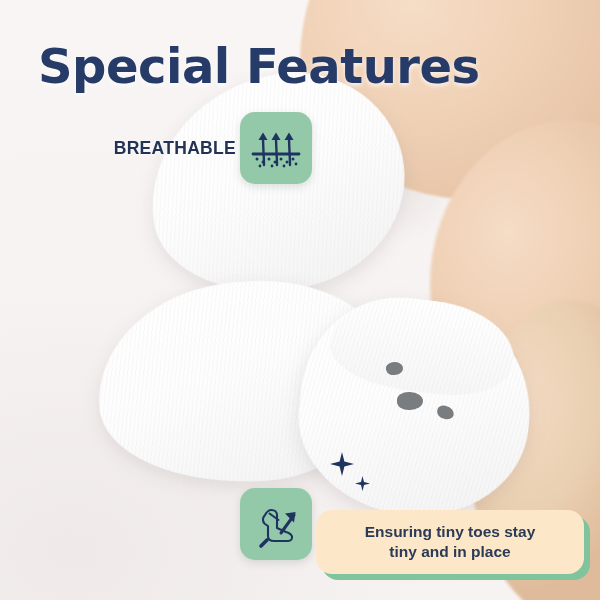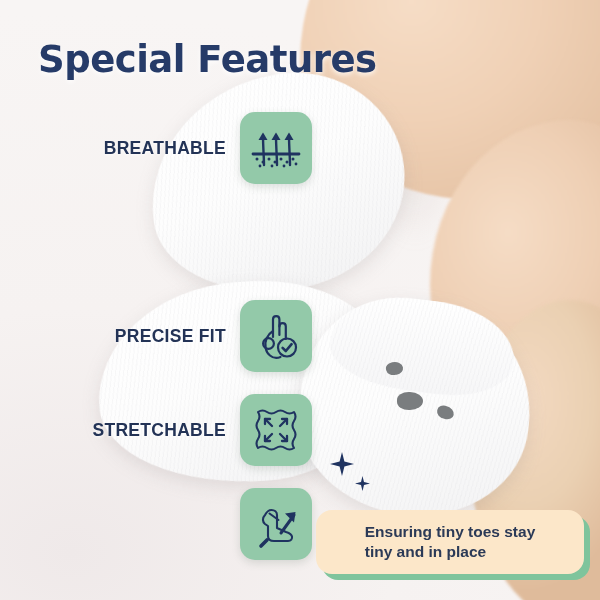"Special Features" .page-title { font-size: 37px -> 48px }
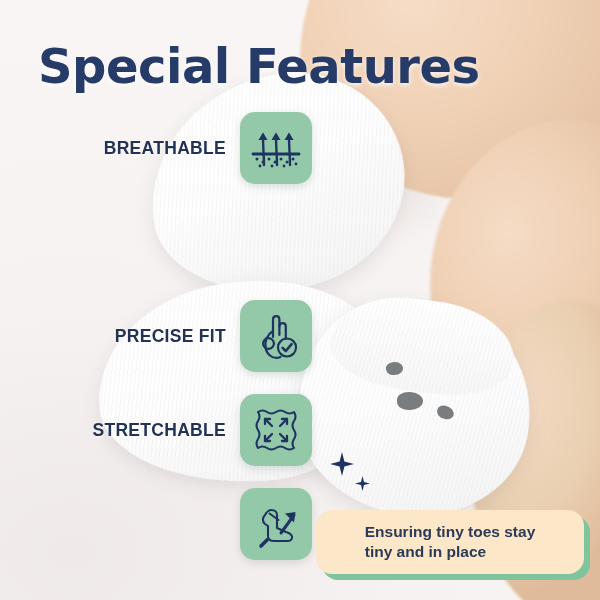"BREATHABLE" .feature-row { gap: 14px -> 4px }
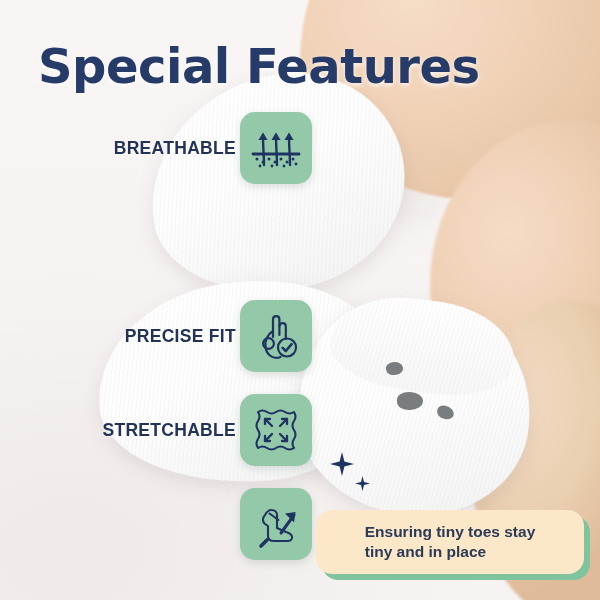"PRECISE FIT" div.feature-row { html: <div> <div>PRECISE FIT</div> <div> <span> <svg> <path></path> <path></path> <path></path> <circle></circle> <circle></circle> <path></path> </svg> </span> </div> </div> -> none }
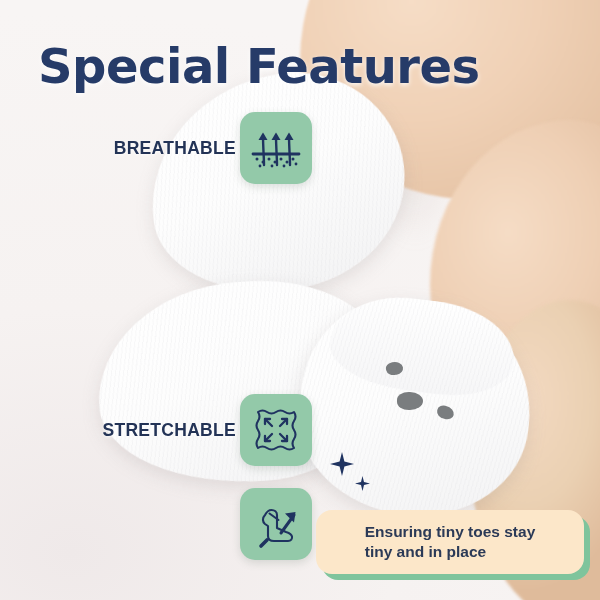"STRETCHABLE" div.feature-row { html: <div> <div>STRETCHABLE</div> <div> <span> <svg> <path></path> <g> <path></path> <path></path> <path></path> <path></path> <path></path> <path></path> <path></path> <path></path> </g> </svg> </span> </div> </div> -> none }
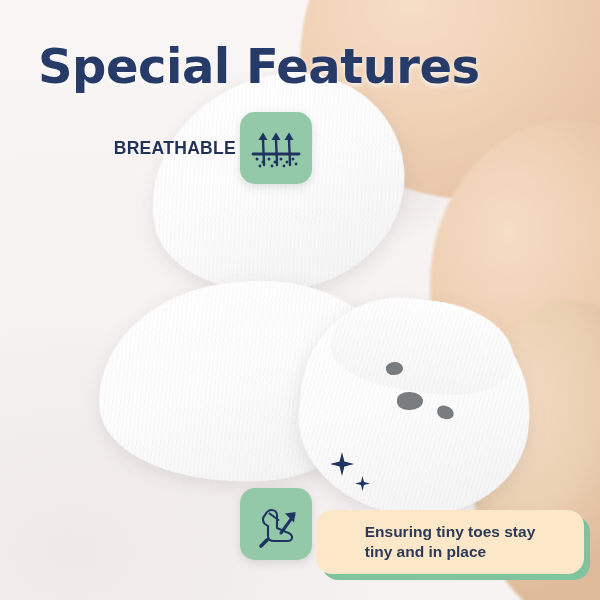"Ensuring tiny toes stay" .caption-box { text-align: none -> center }
